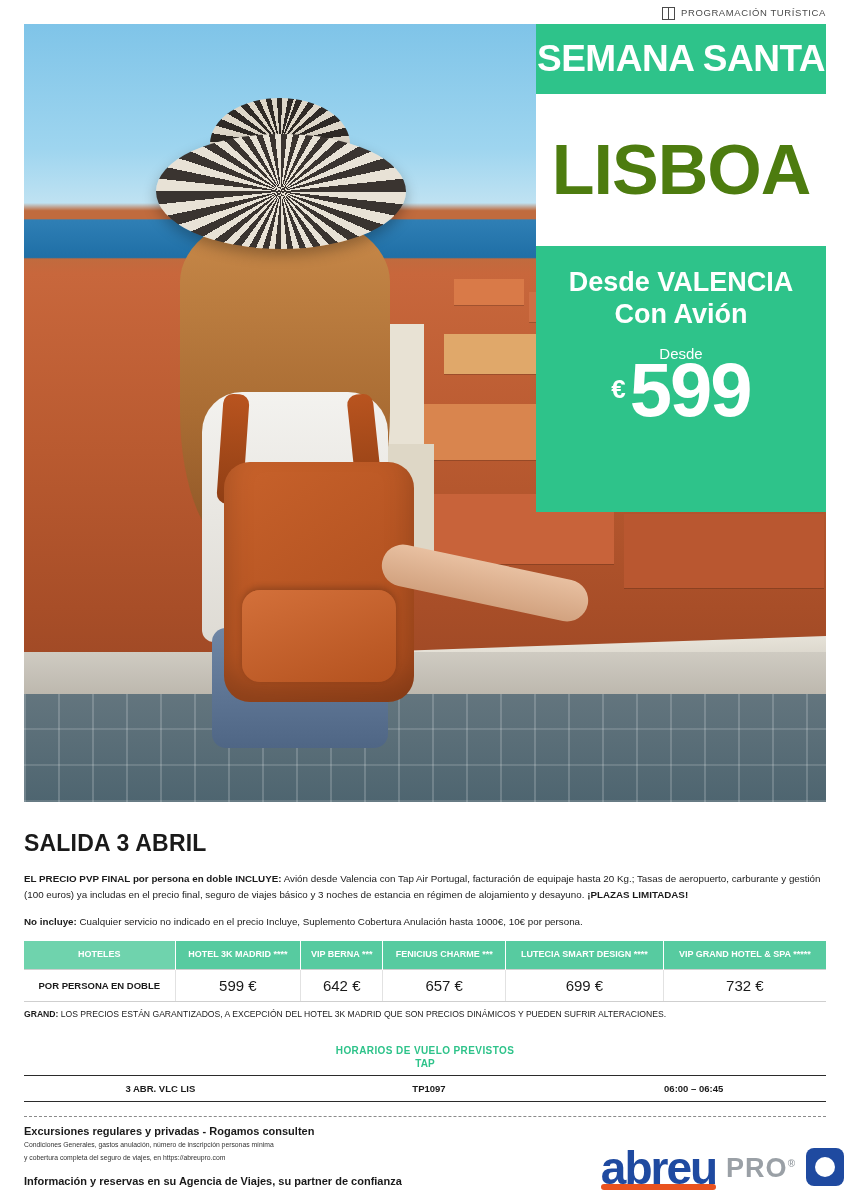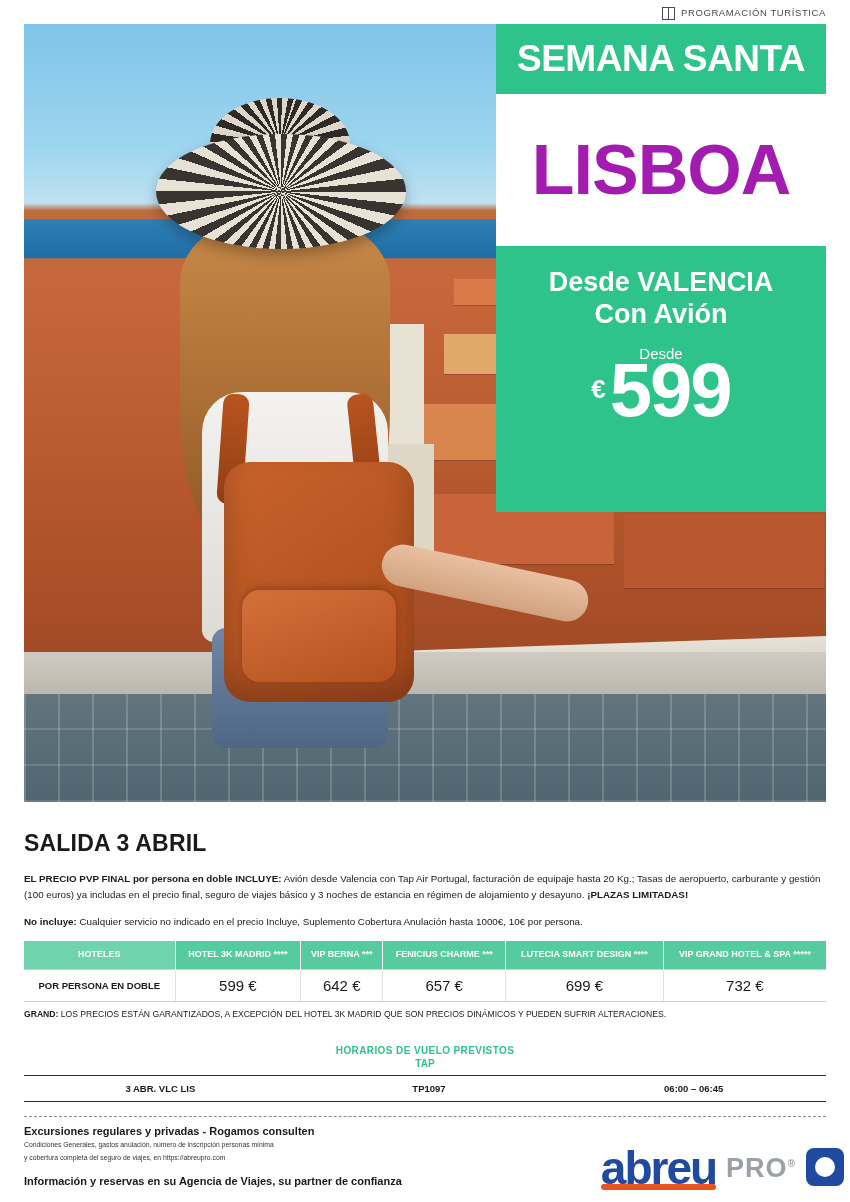"SEMANA SANTA" .panel { width: 330px -> 290px }
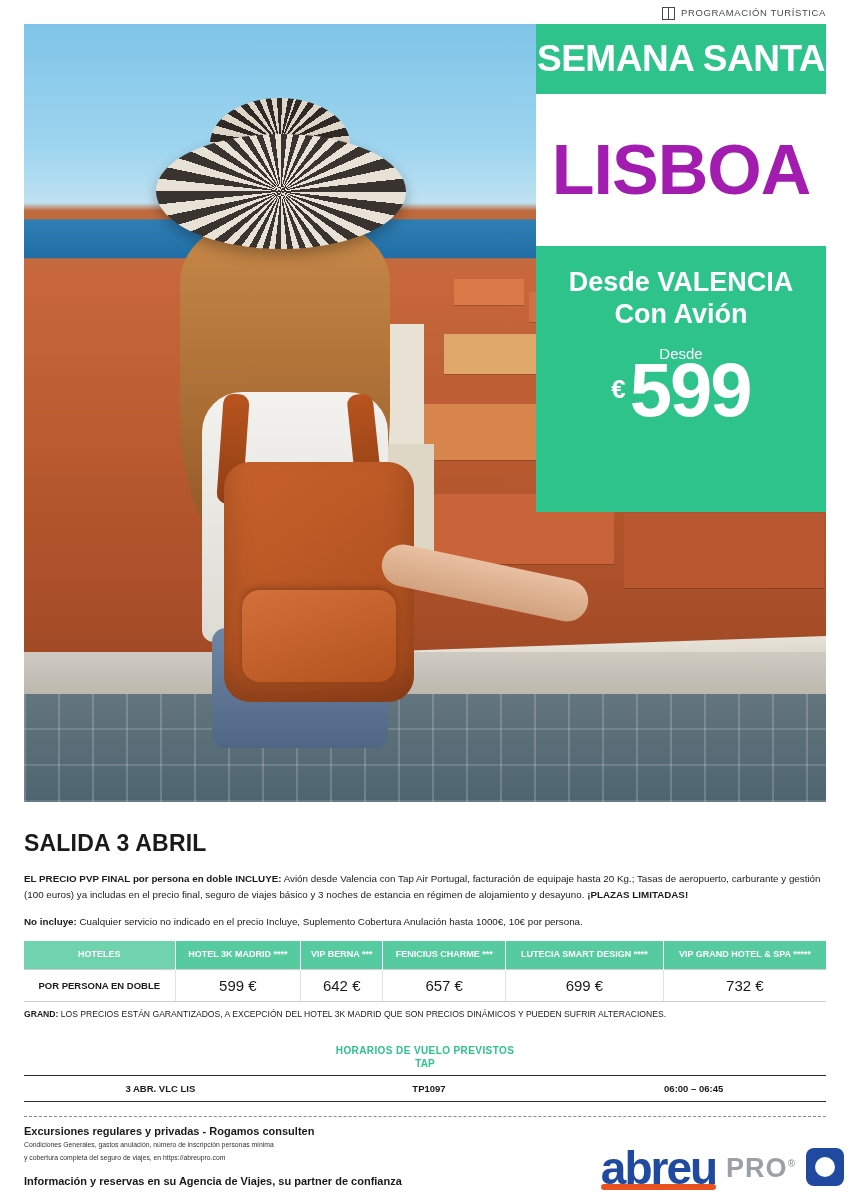"LISBOA" .panel-mid span { color: #a21caf -> #4d7c0f }
